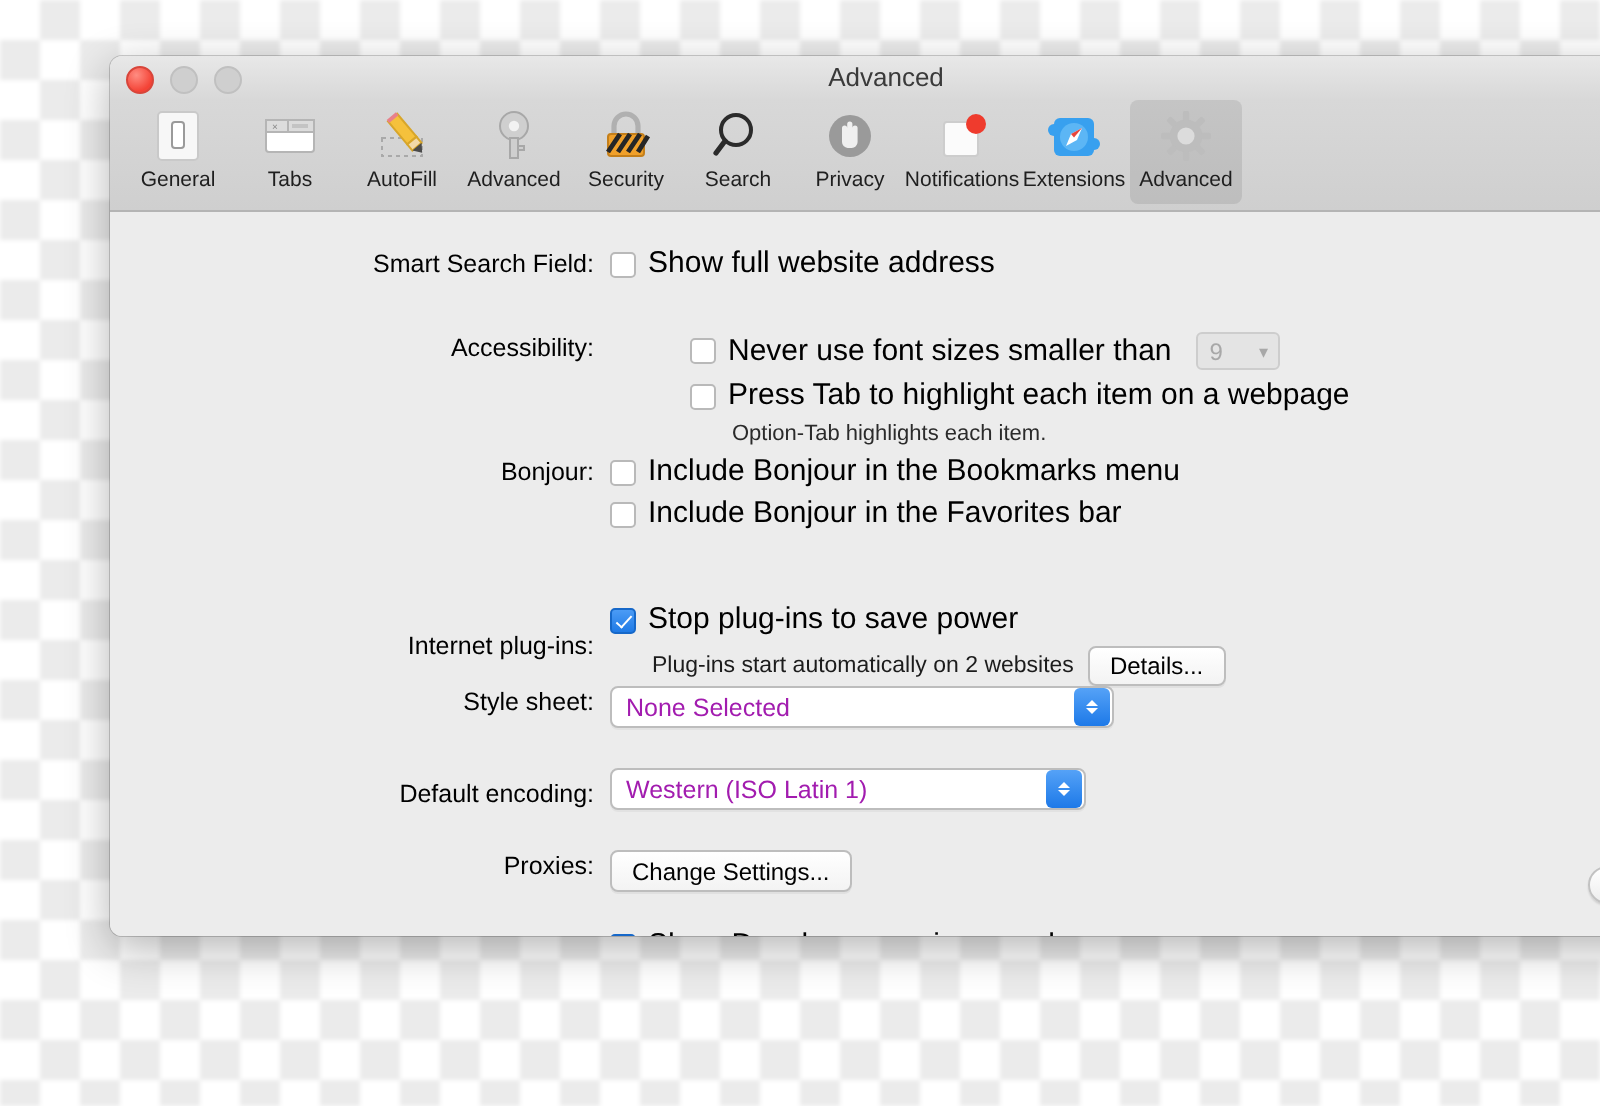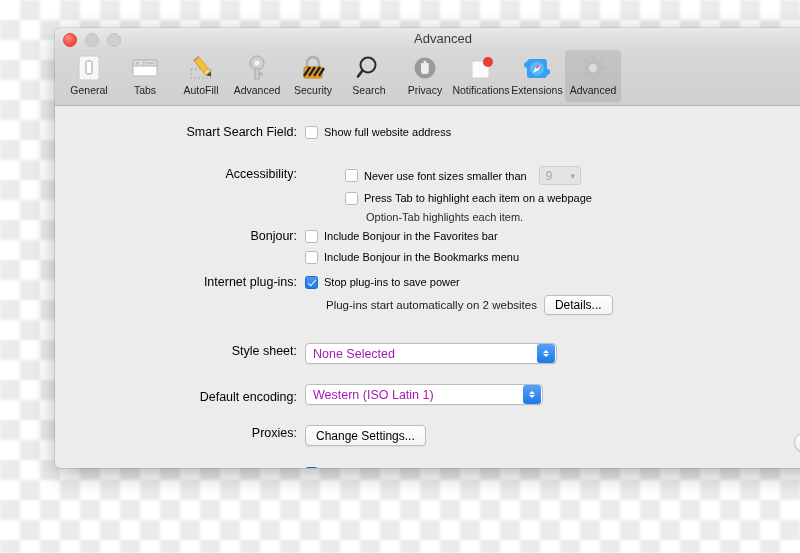"Show full website address" .cbtext { font-size: 11px -> 15px }
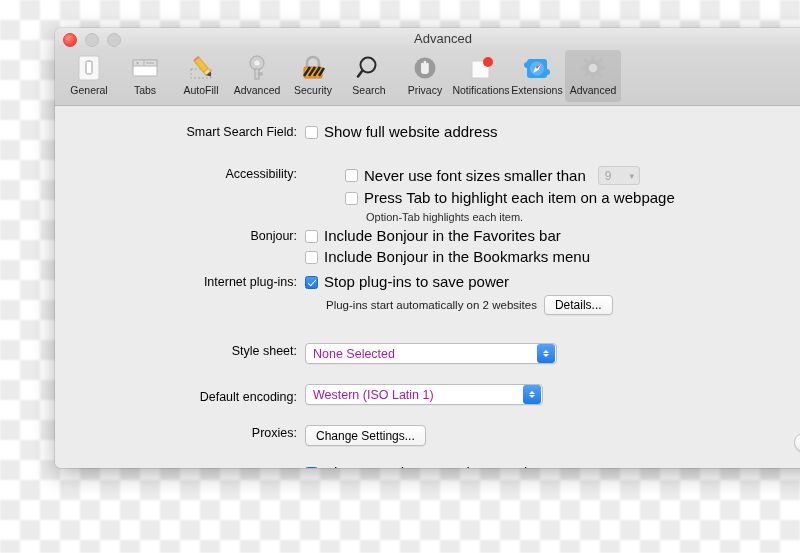"Include Bonjour in the Favorites" div.cbline { order: before "Include Bonjour in the Bookmarks" -> after "Include Bonjour in the Bookmarks" }
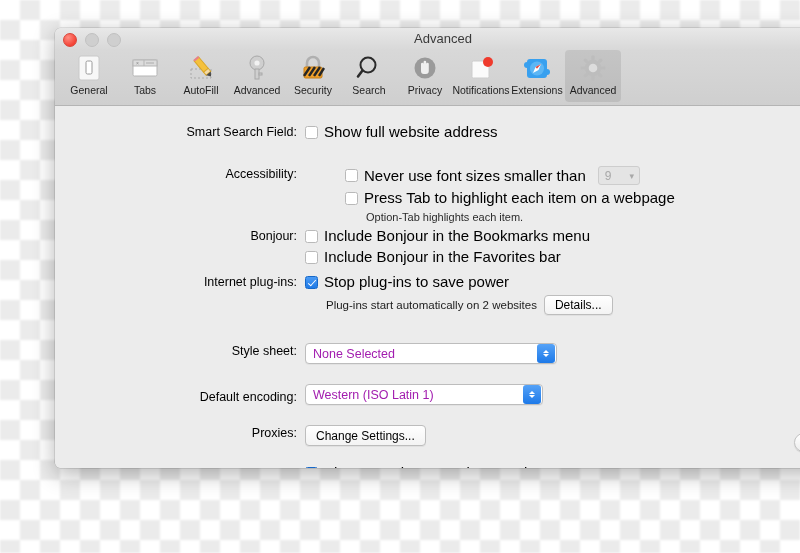"Internet plug-ins:" div.row { align-items: none -> center; top: 168px -> 196px }
